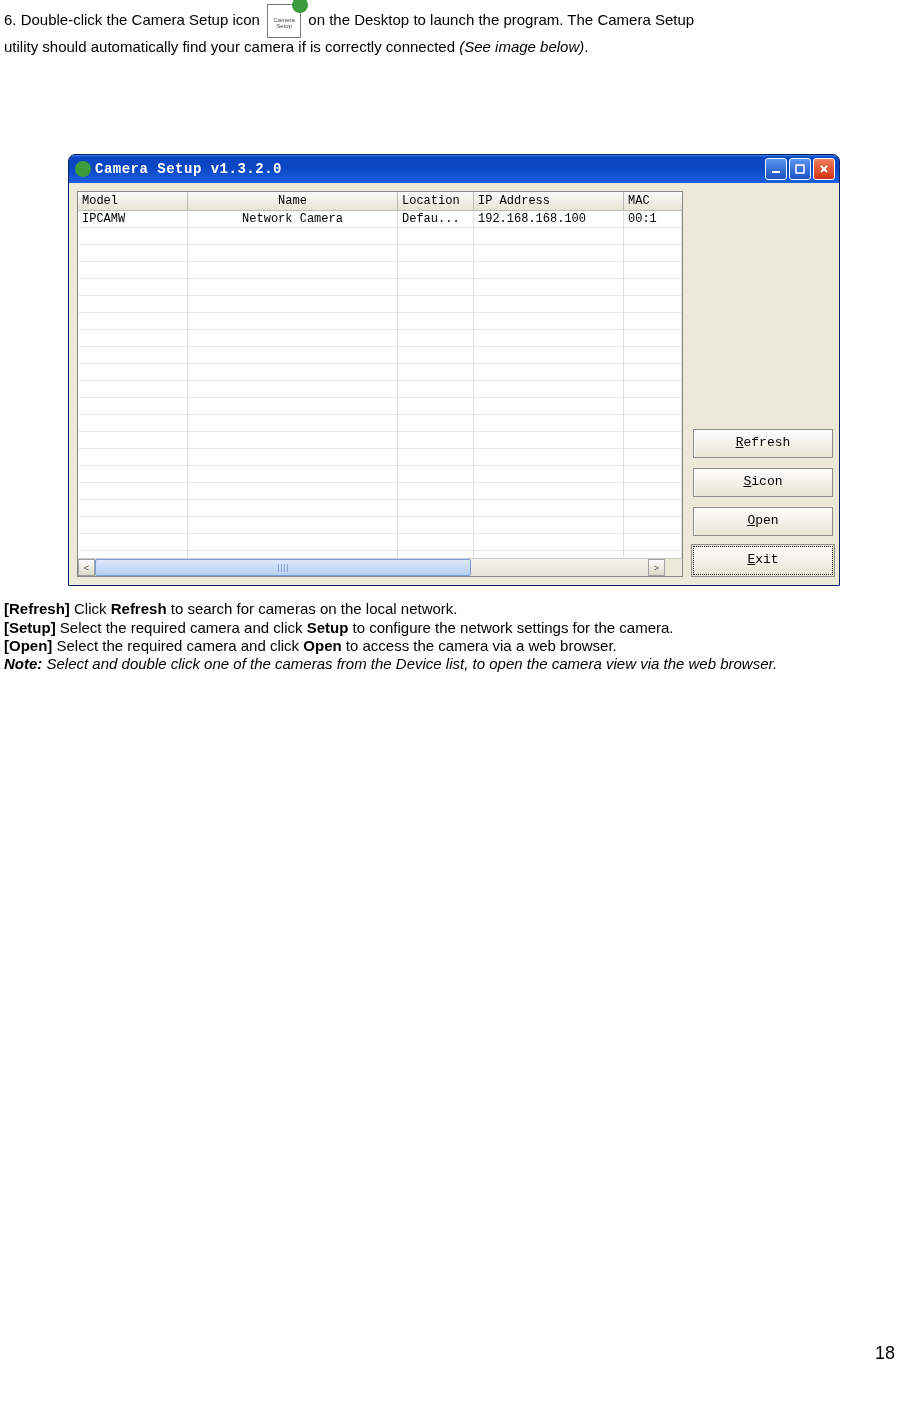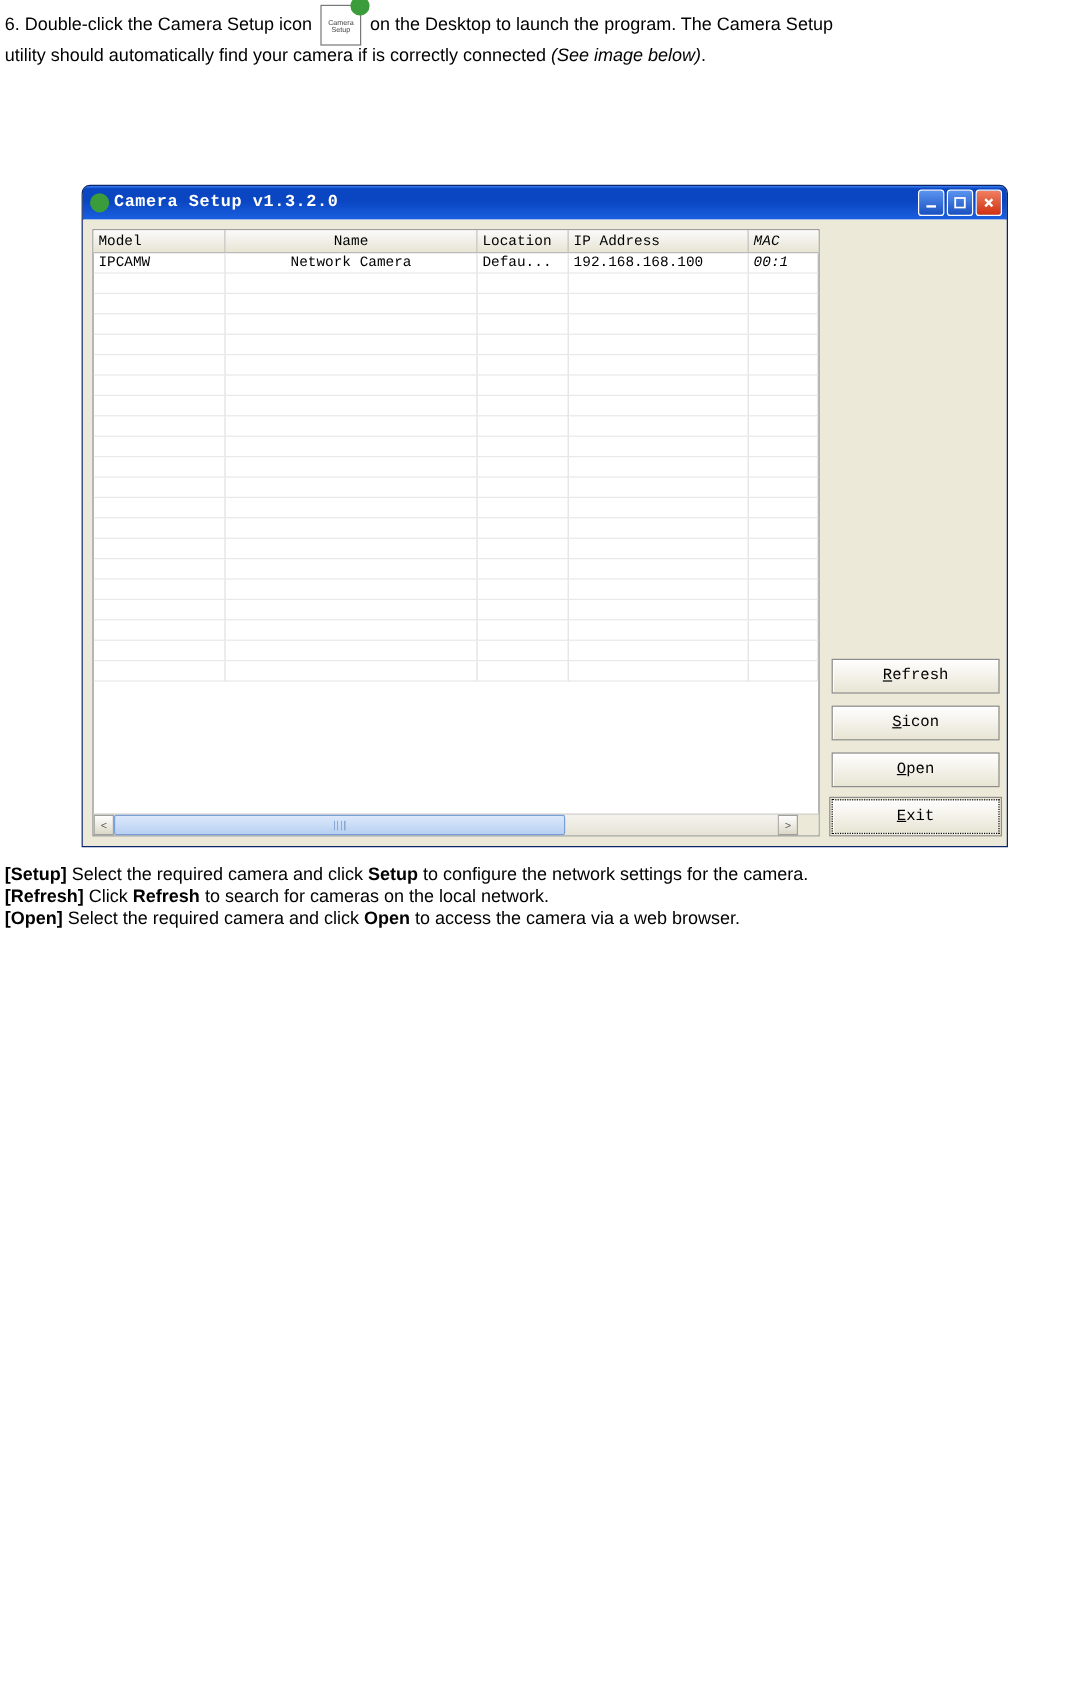"Model" .client { height: 522px -> 402px }
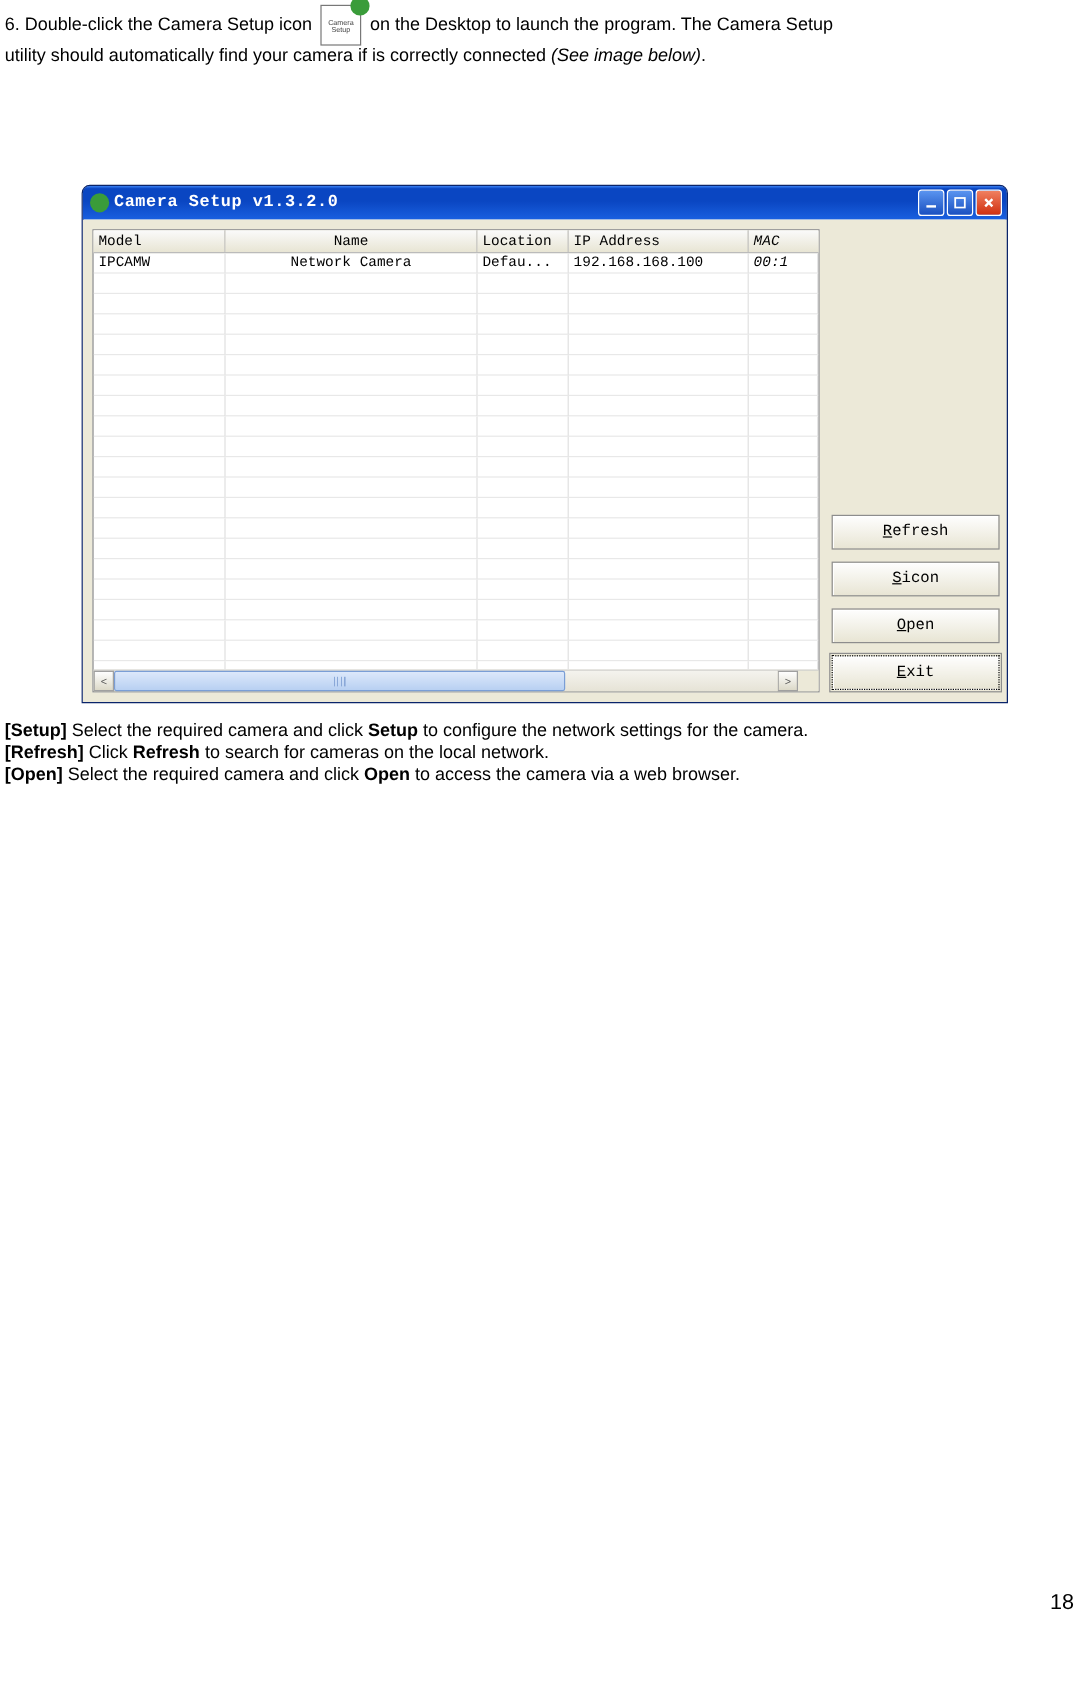"MAC" .c-mac { font-style: italic -> none }
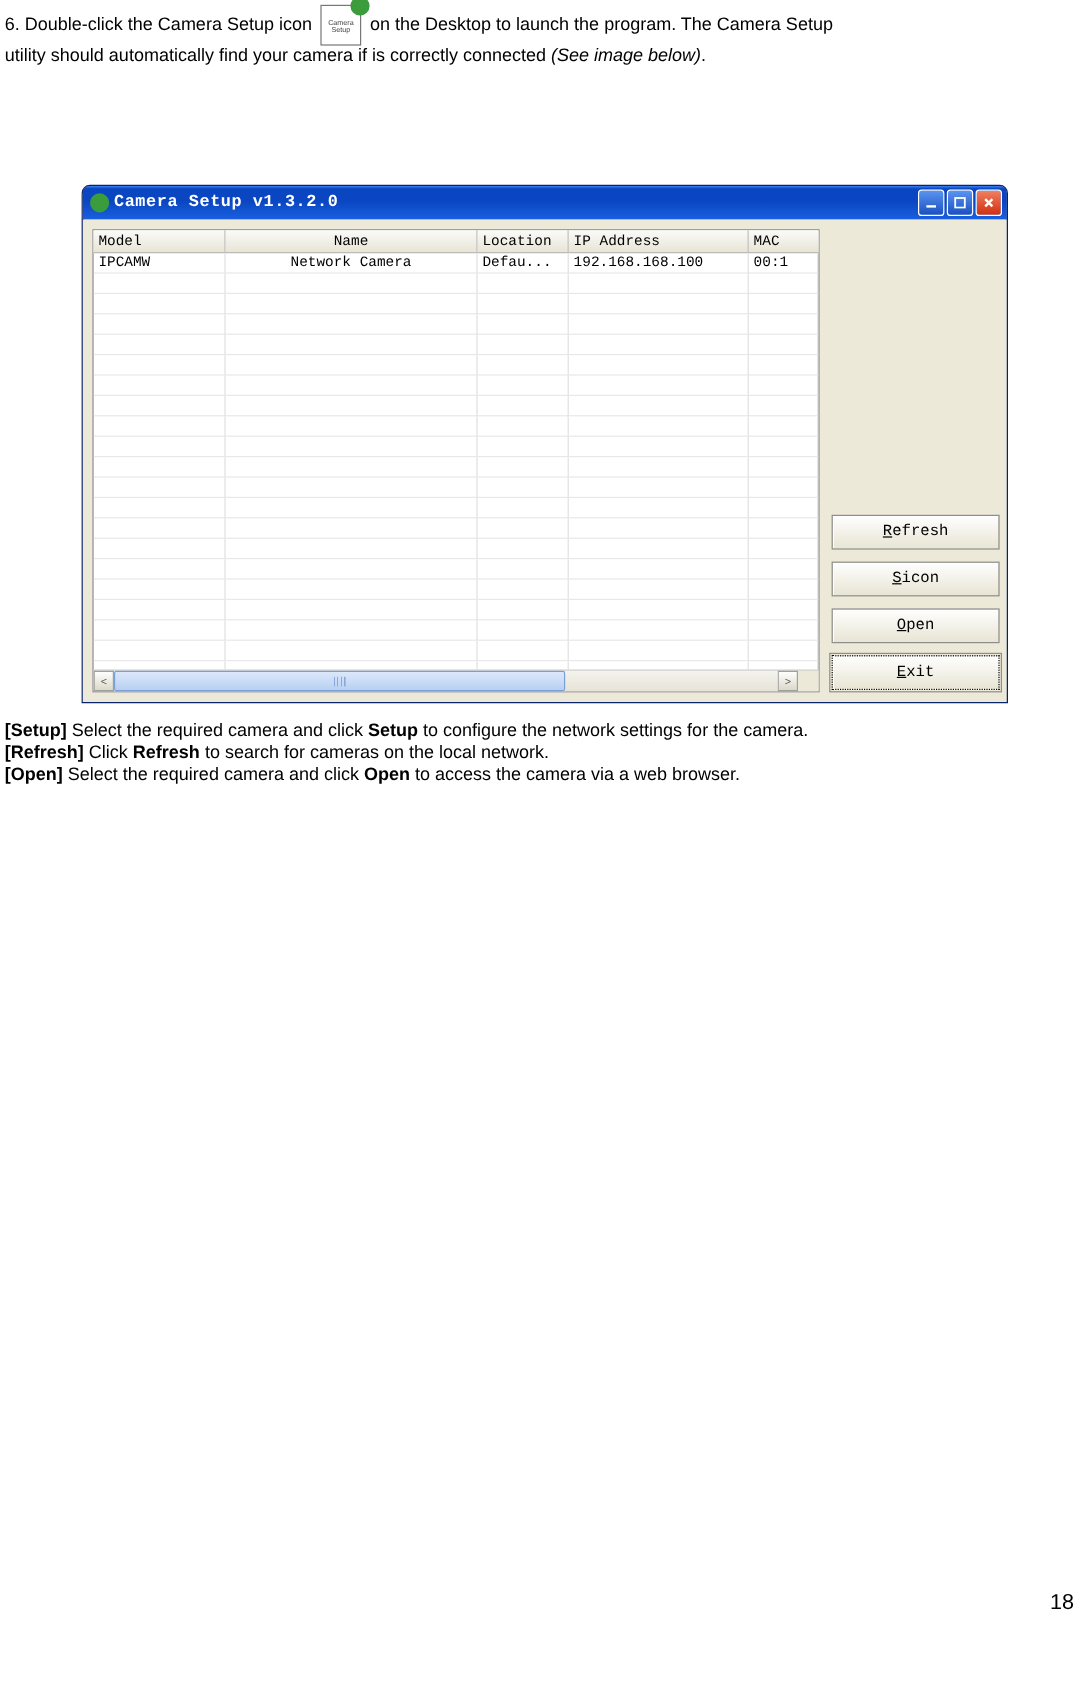"[Setup] Select the required camera" p { order: before "[Refresh] Click Refresh to search" -> after "[Refresh] Click Refresh to search" }
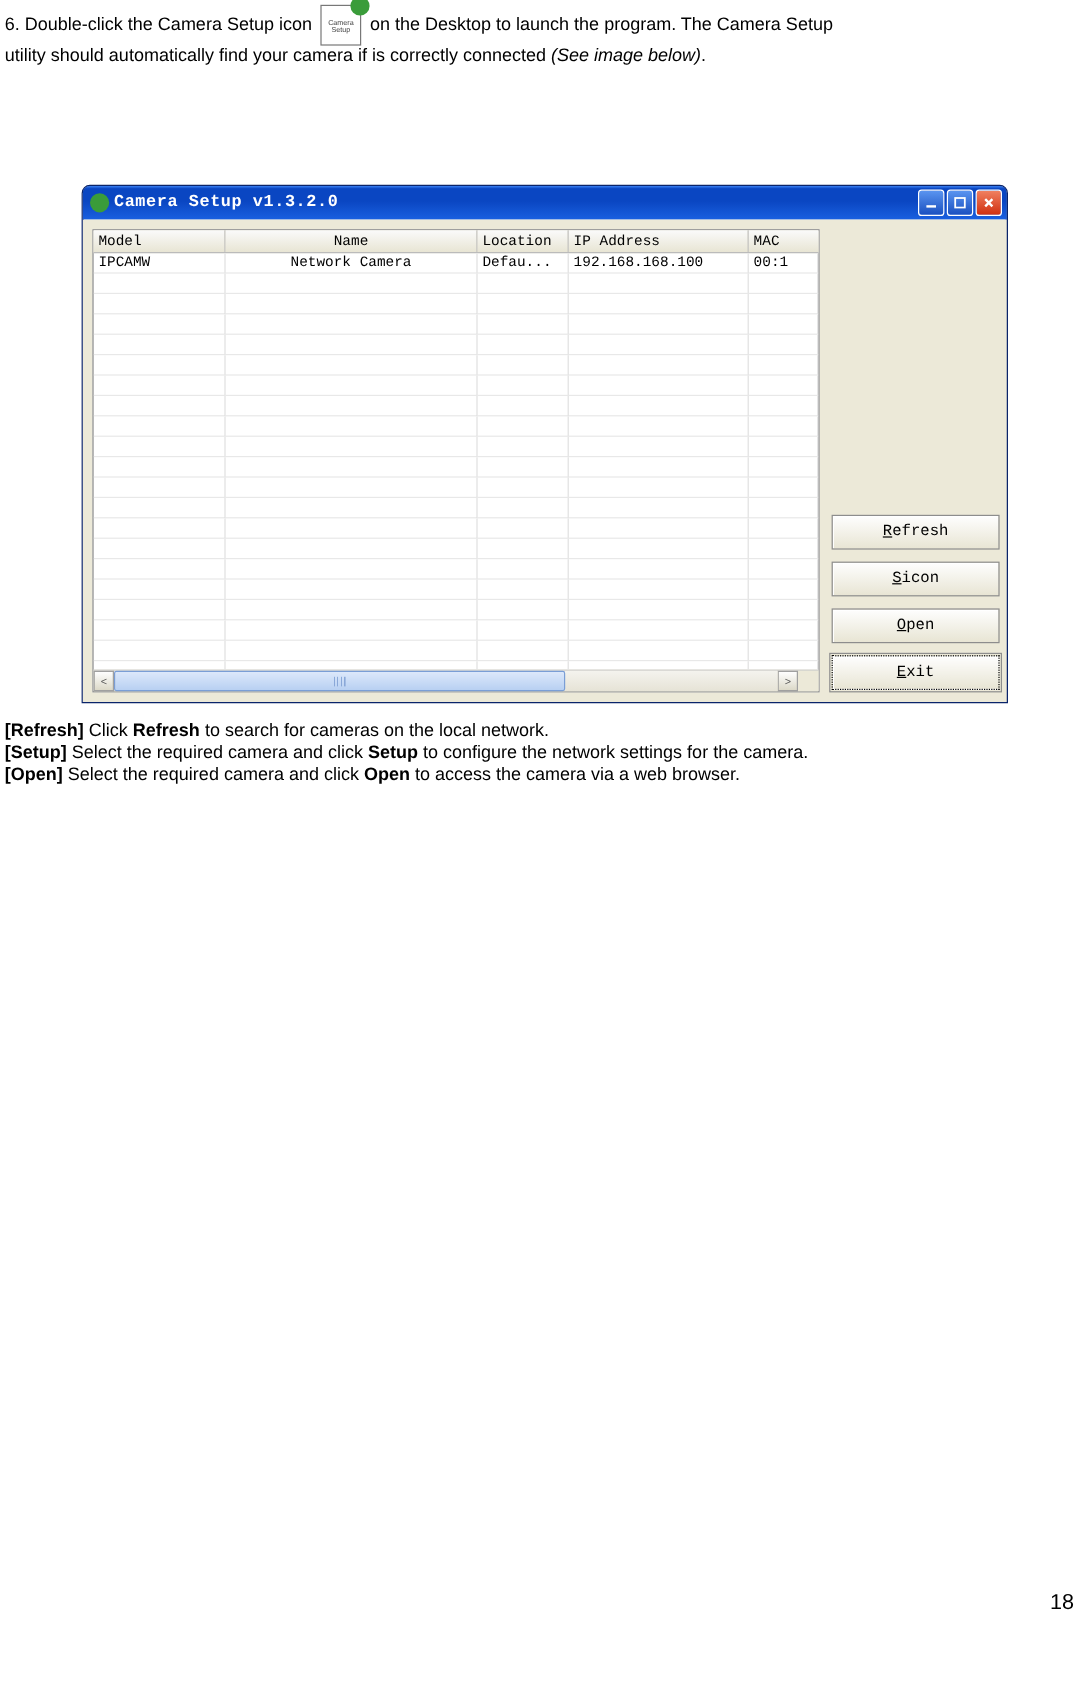"Note: Select and double click" p { html: none -> <p><span>Note:</span><span> Select and double click one of the cameras from the Device list, to open the camera view via the web browser.</span></p> }
